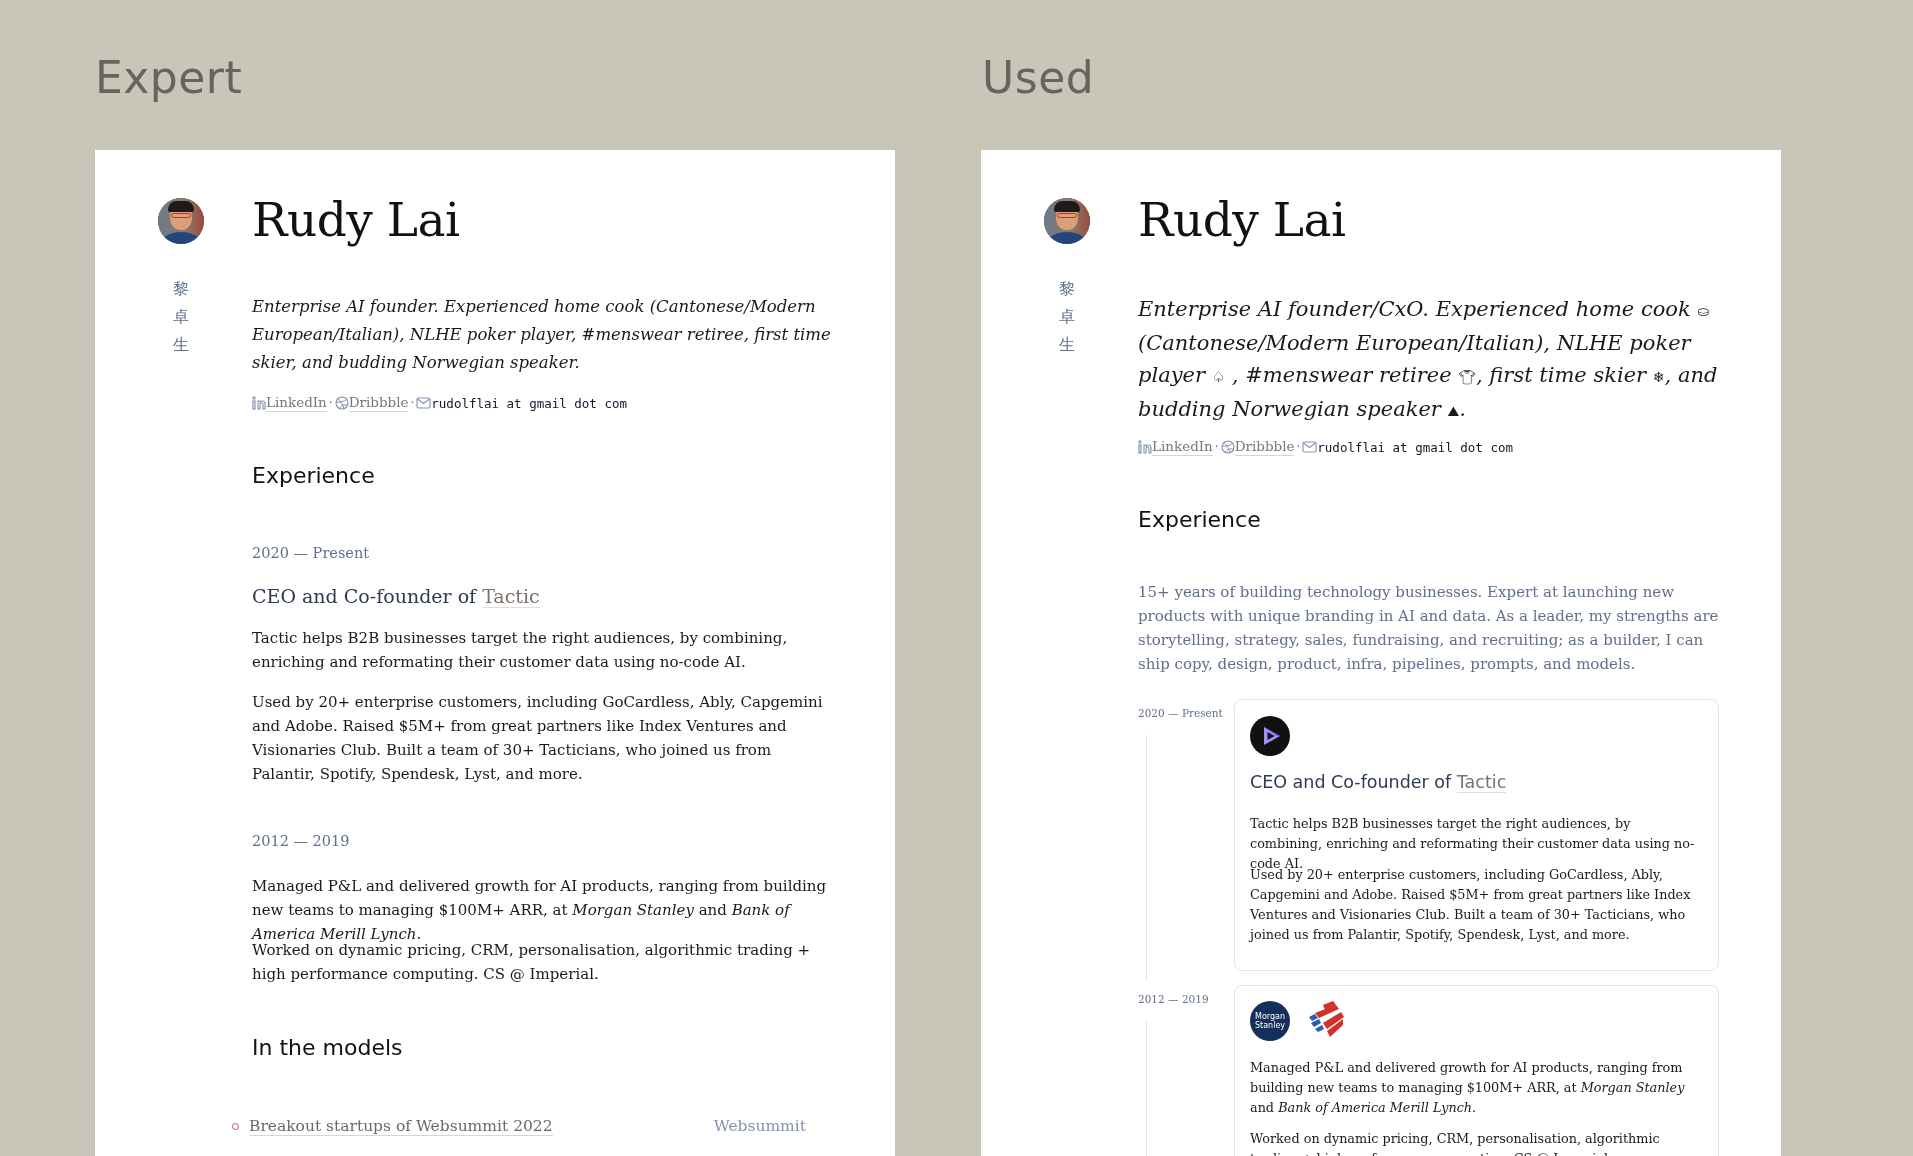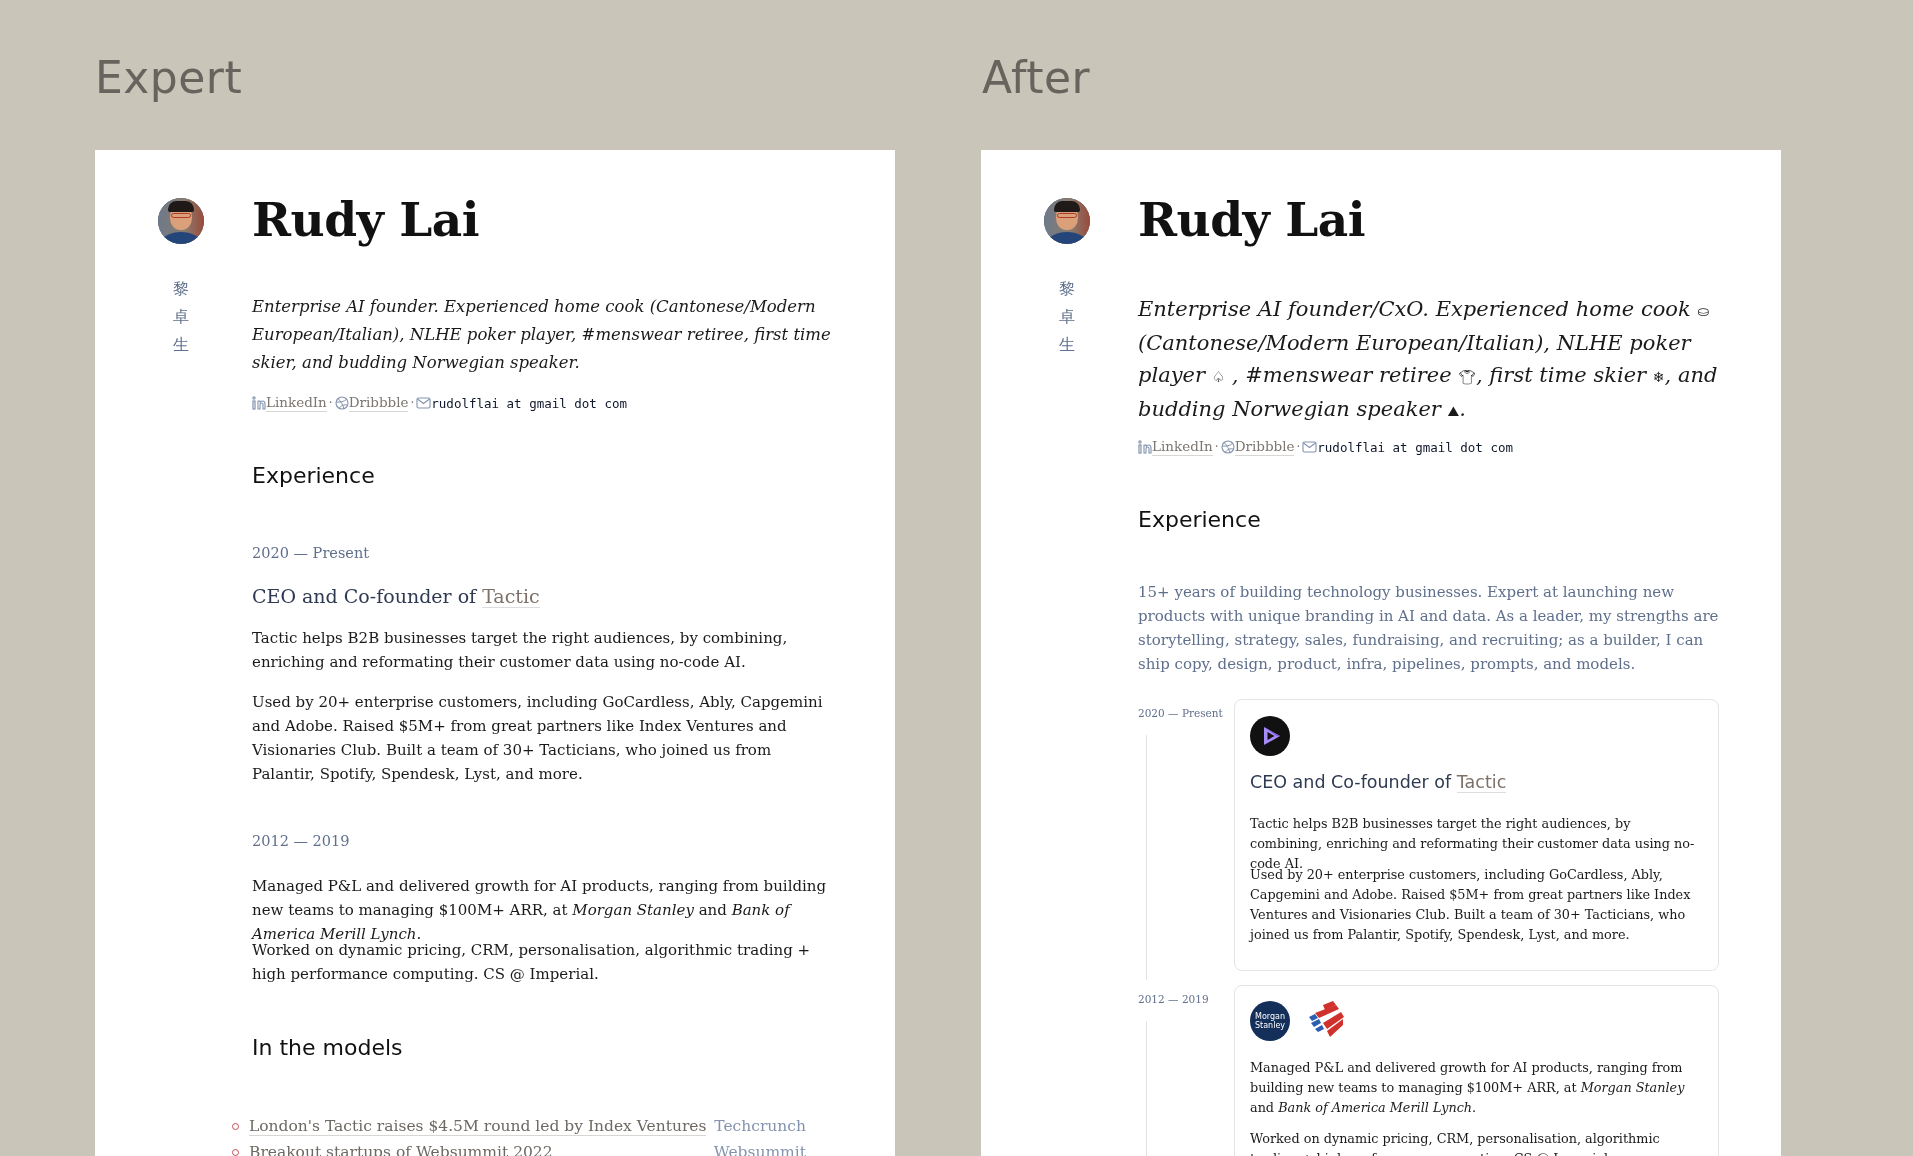"After" div.label { text: After -> Used }
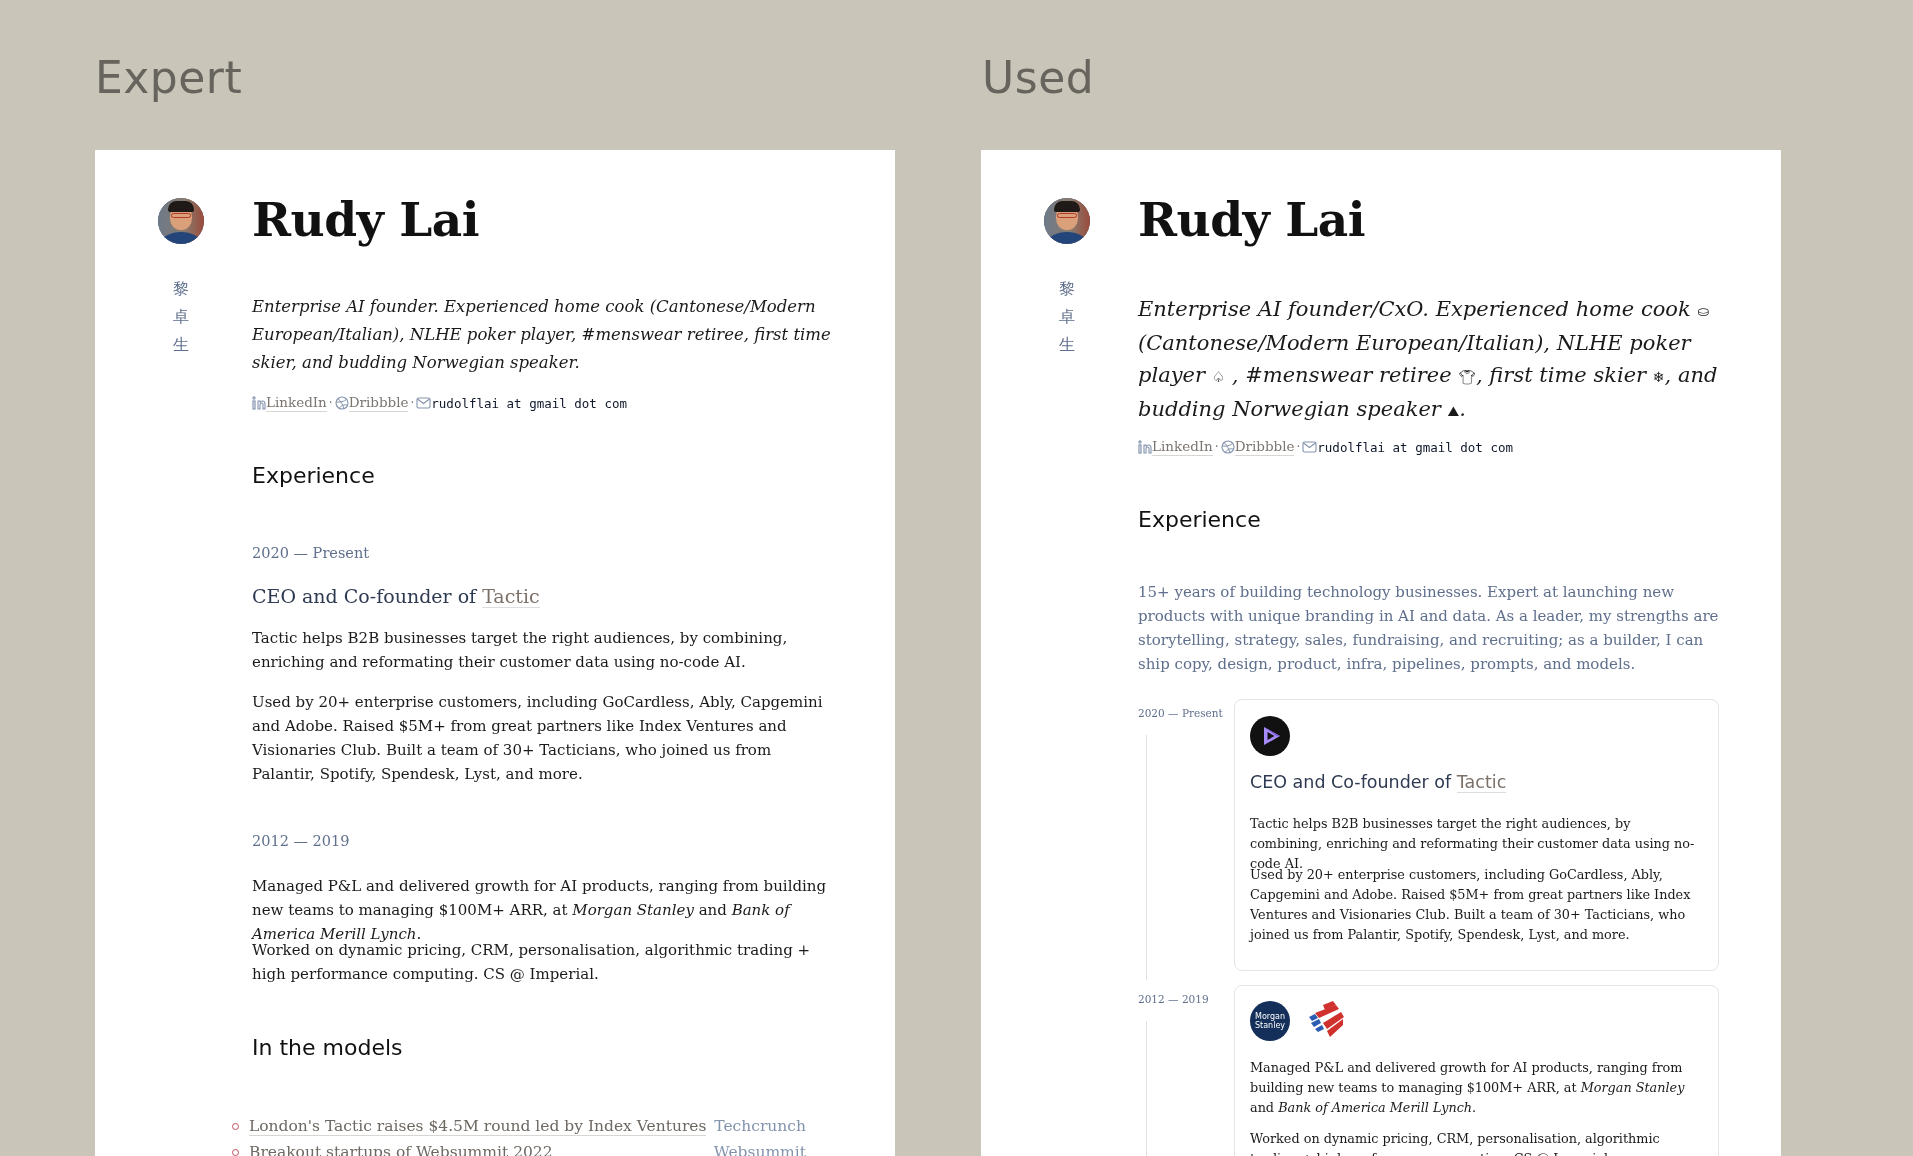"Rudy Lai" .name { font-weight: bold -> none }
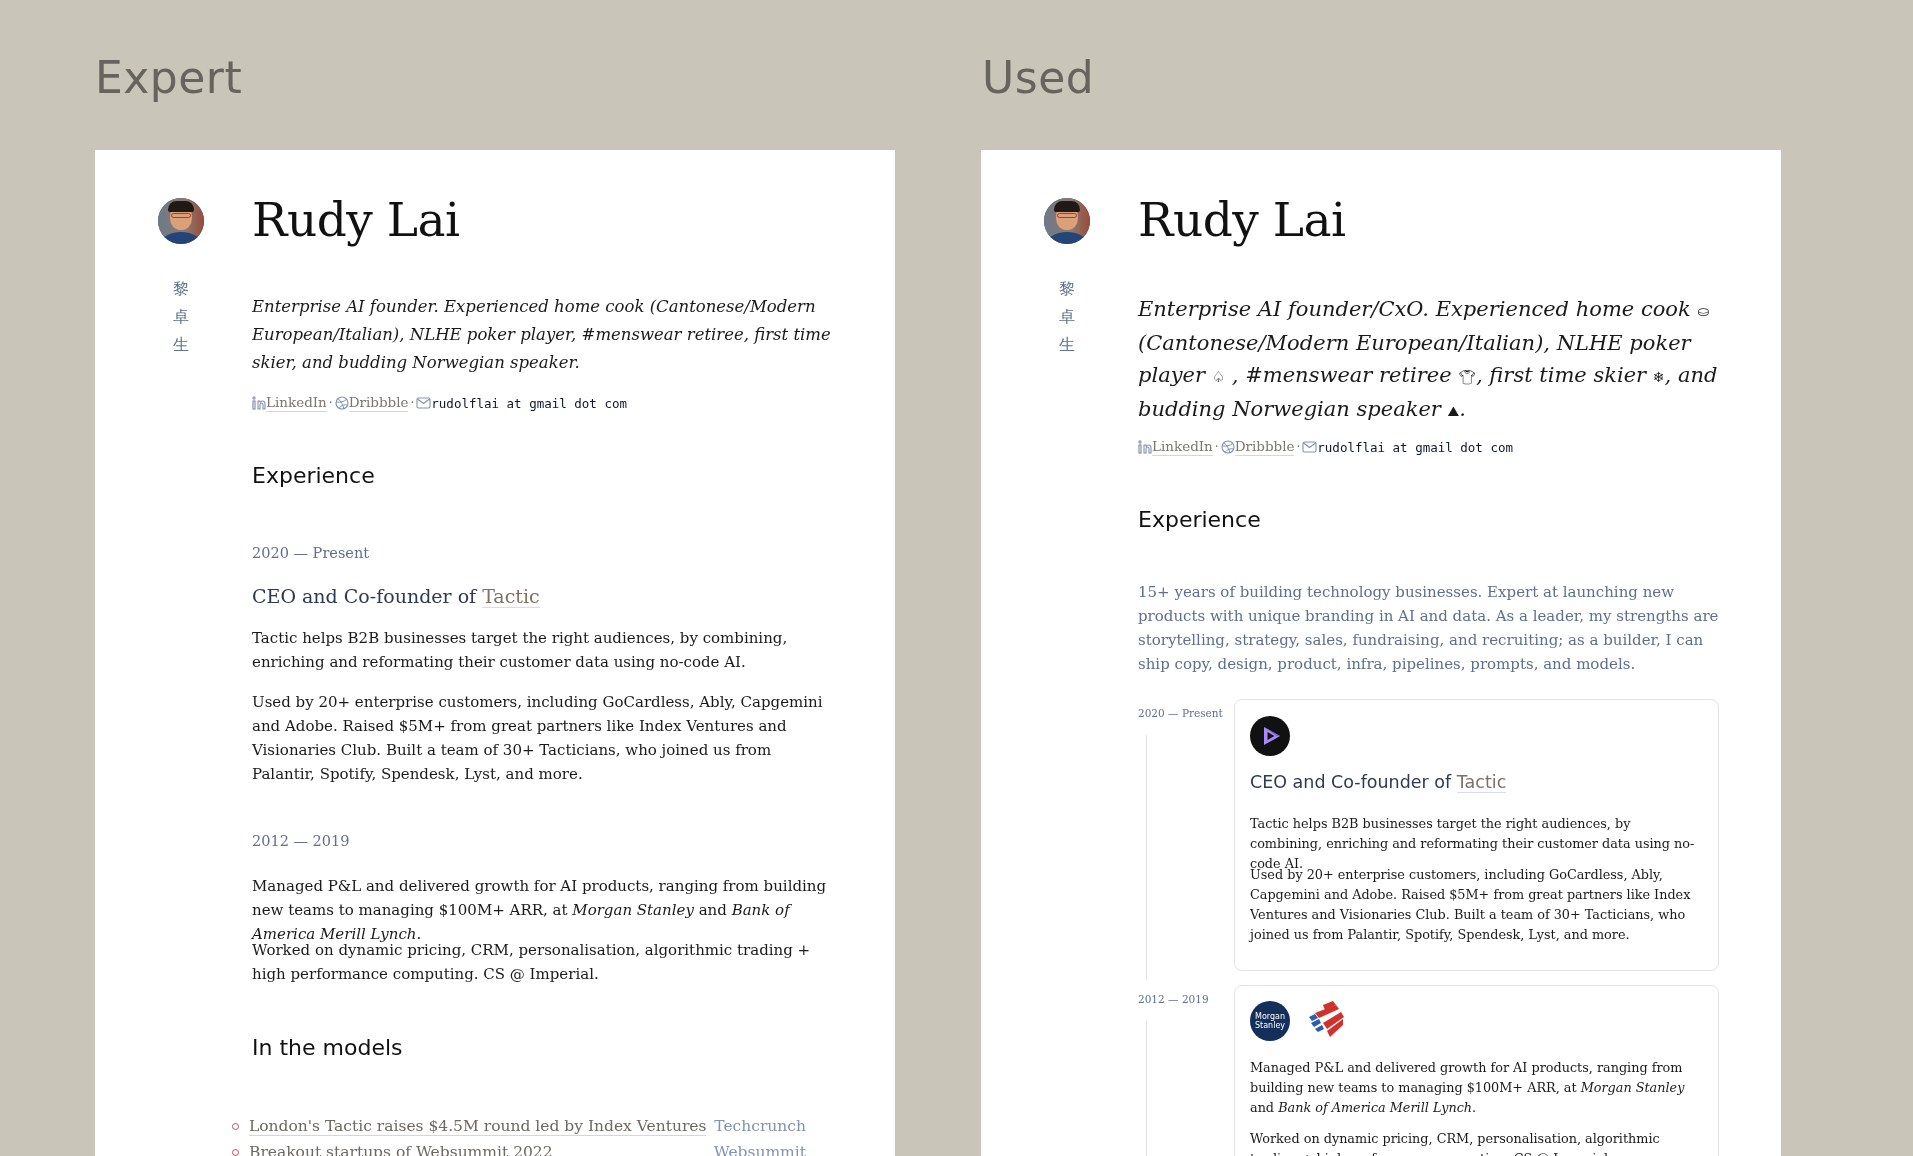"London's Tactic raises $4.5M round" div.row { html: <div> <div> <span></span> <span>London's Tactic raises $4.5M round led by Index Ventures</span> </div> <span>Techcrunch</span> </div> -> none }
